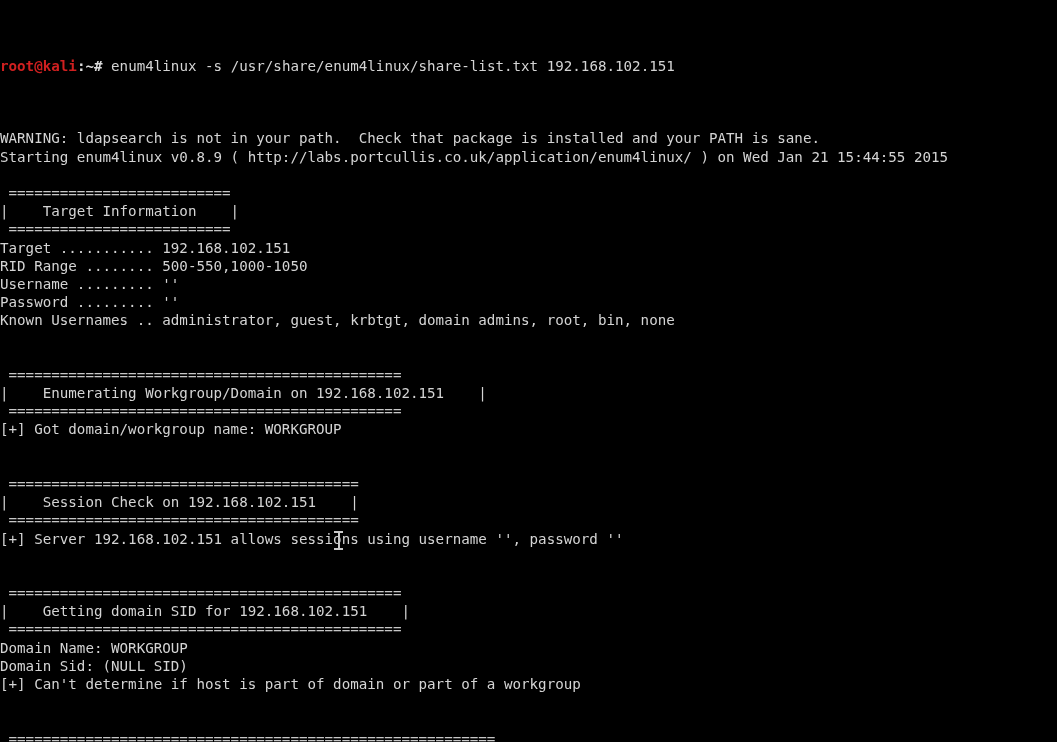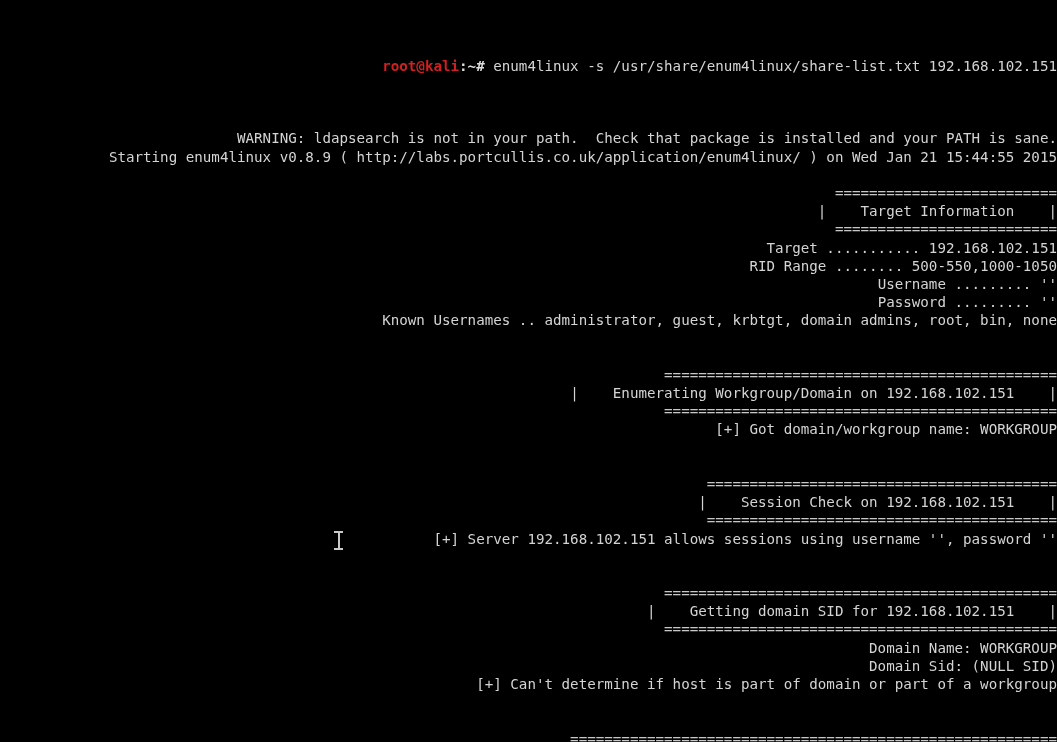"root@kali:~# enum4linux -s" #terminal { text-align: right -> none }
